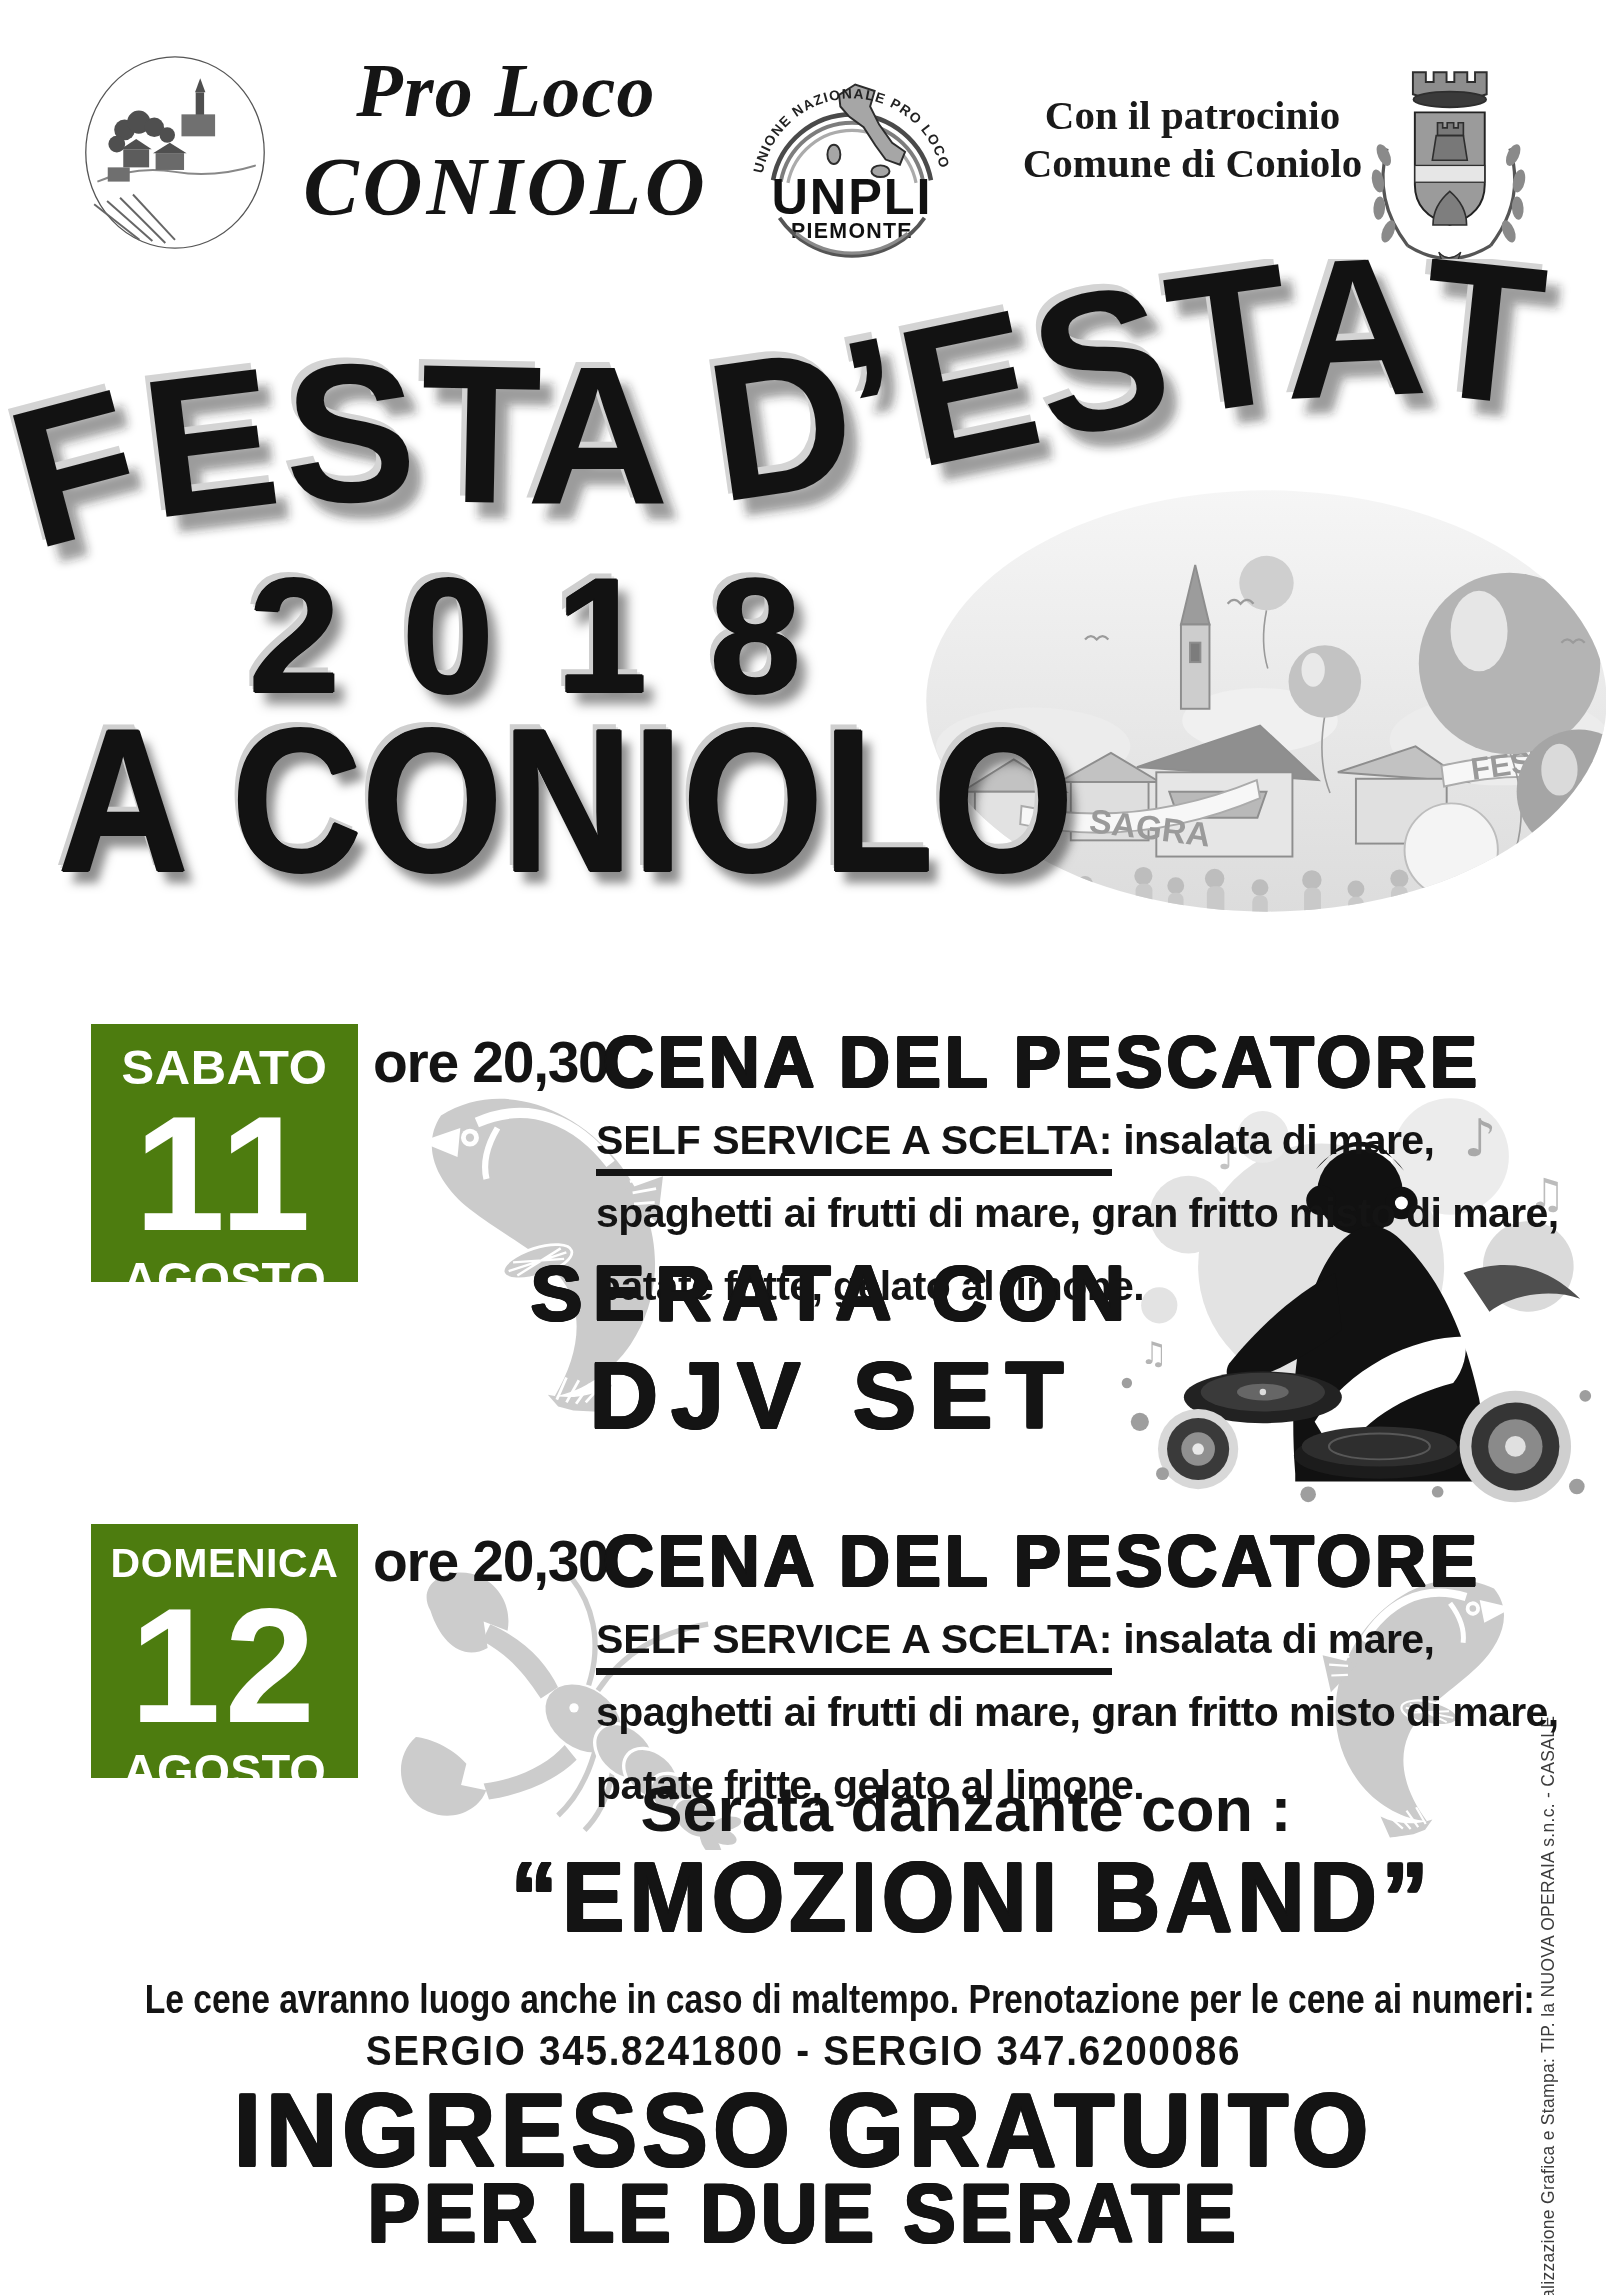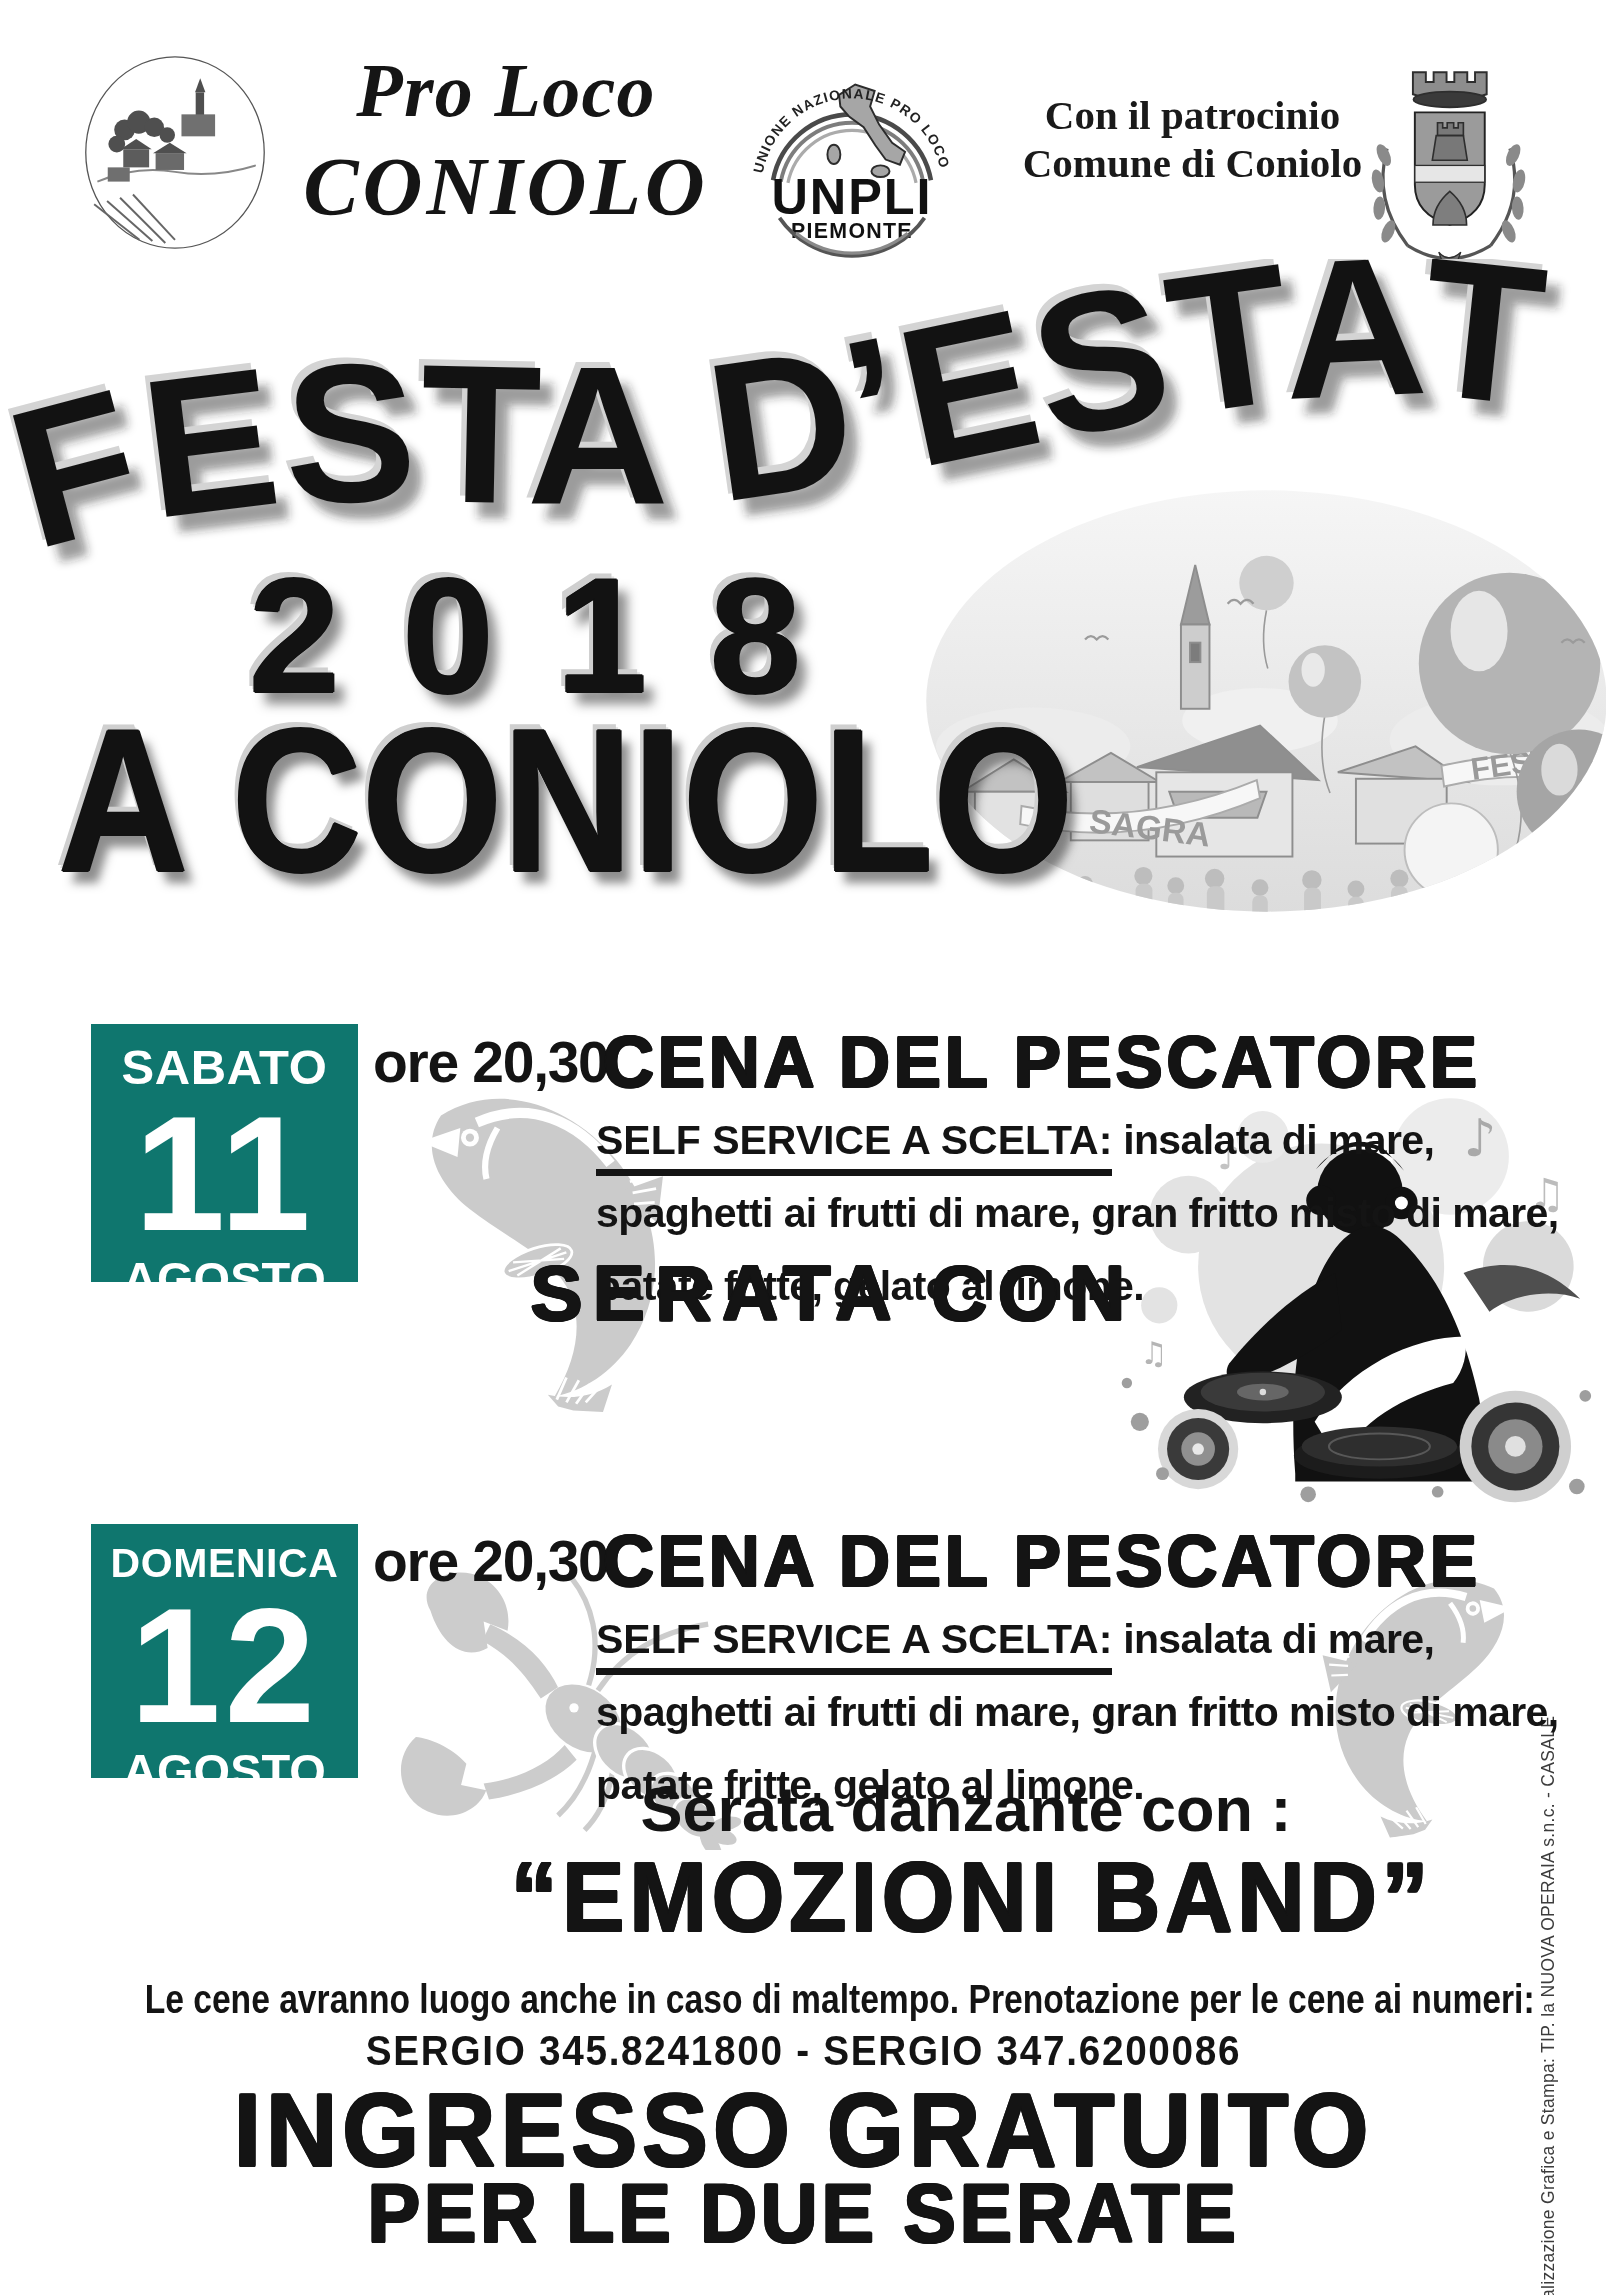"SABATO" .daybox { background: #0f766e -> #4d7c0f }
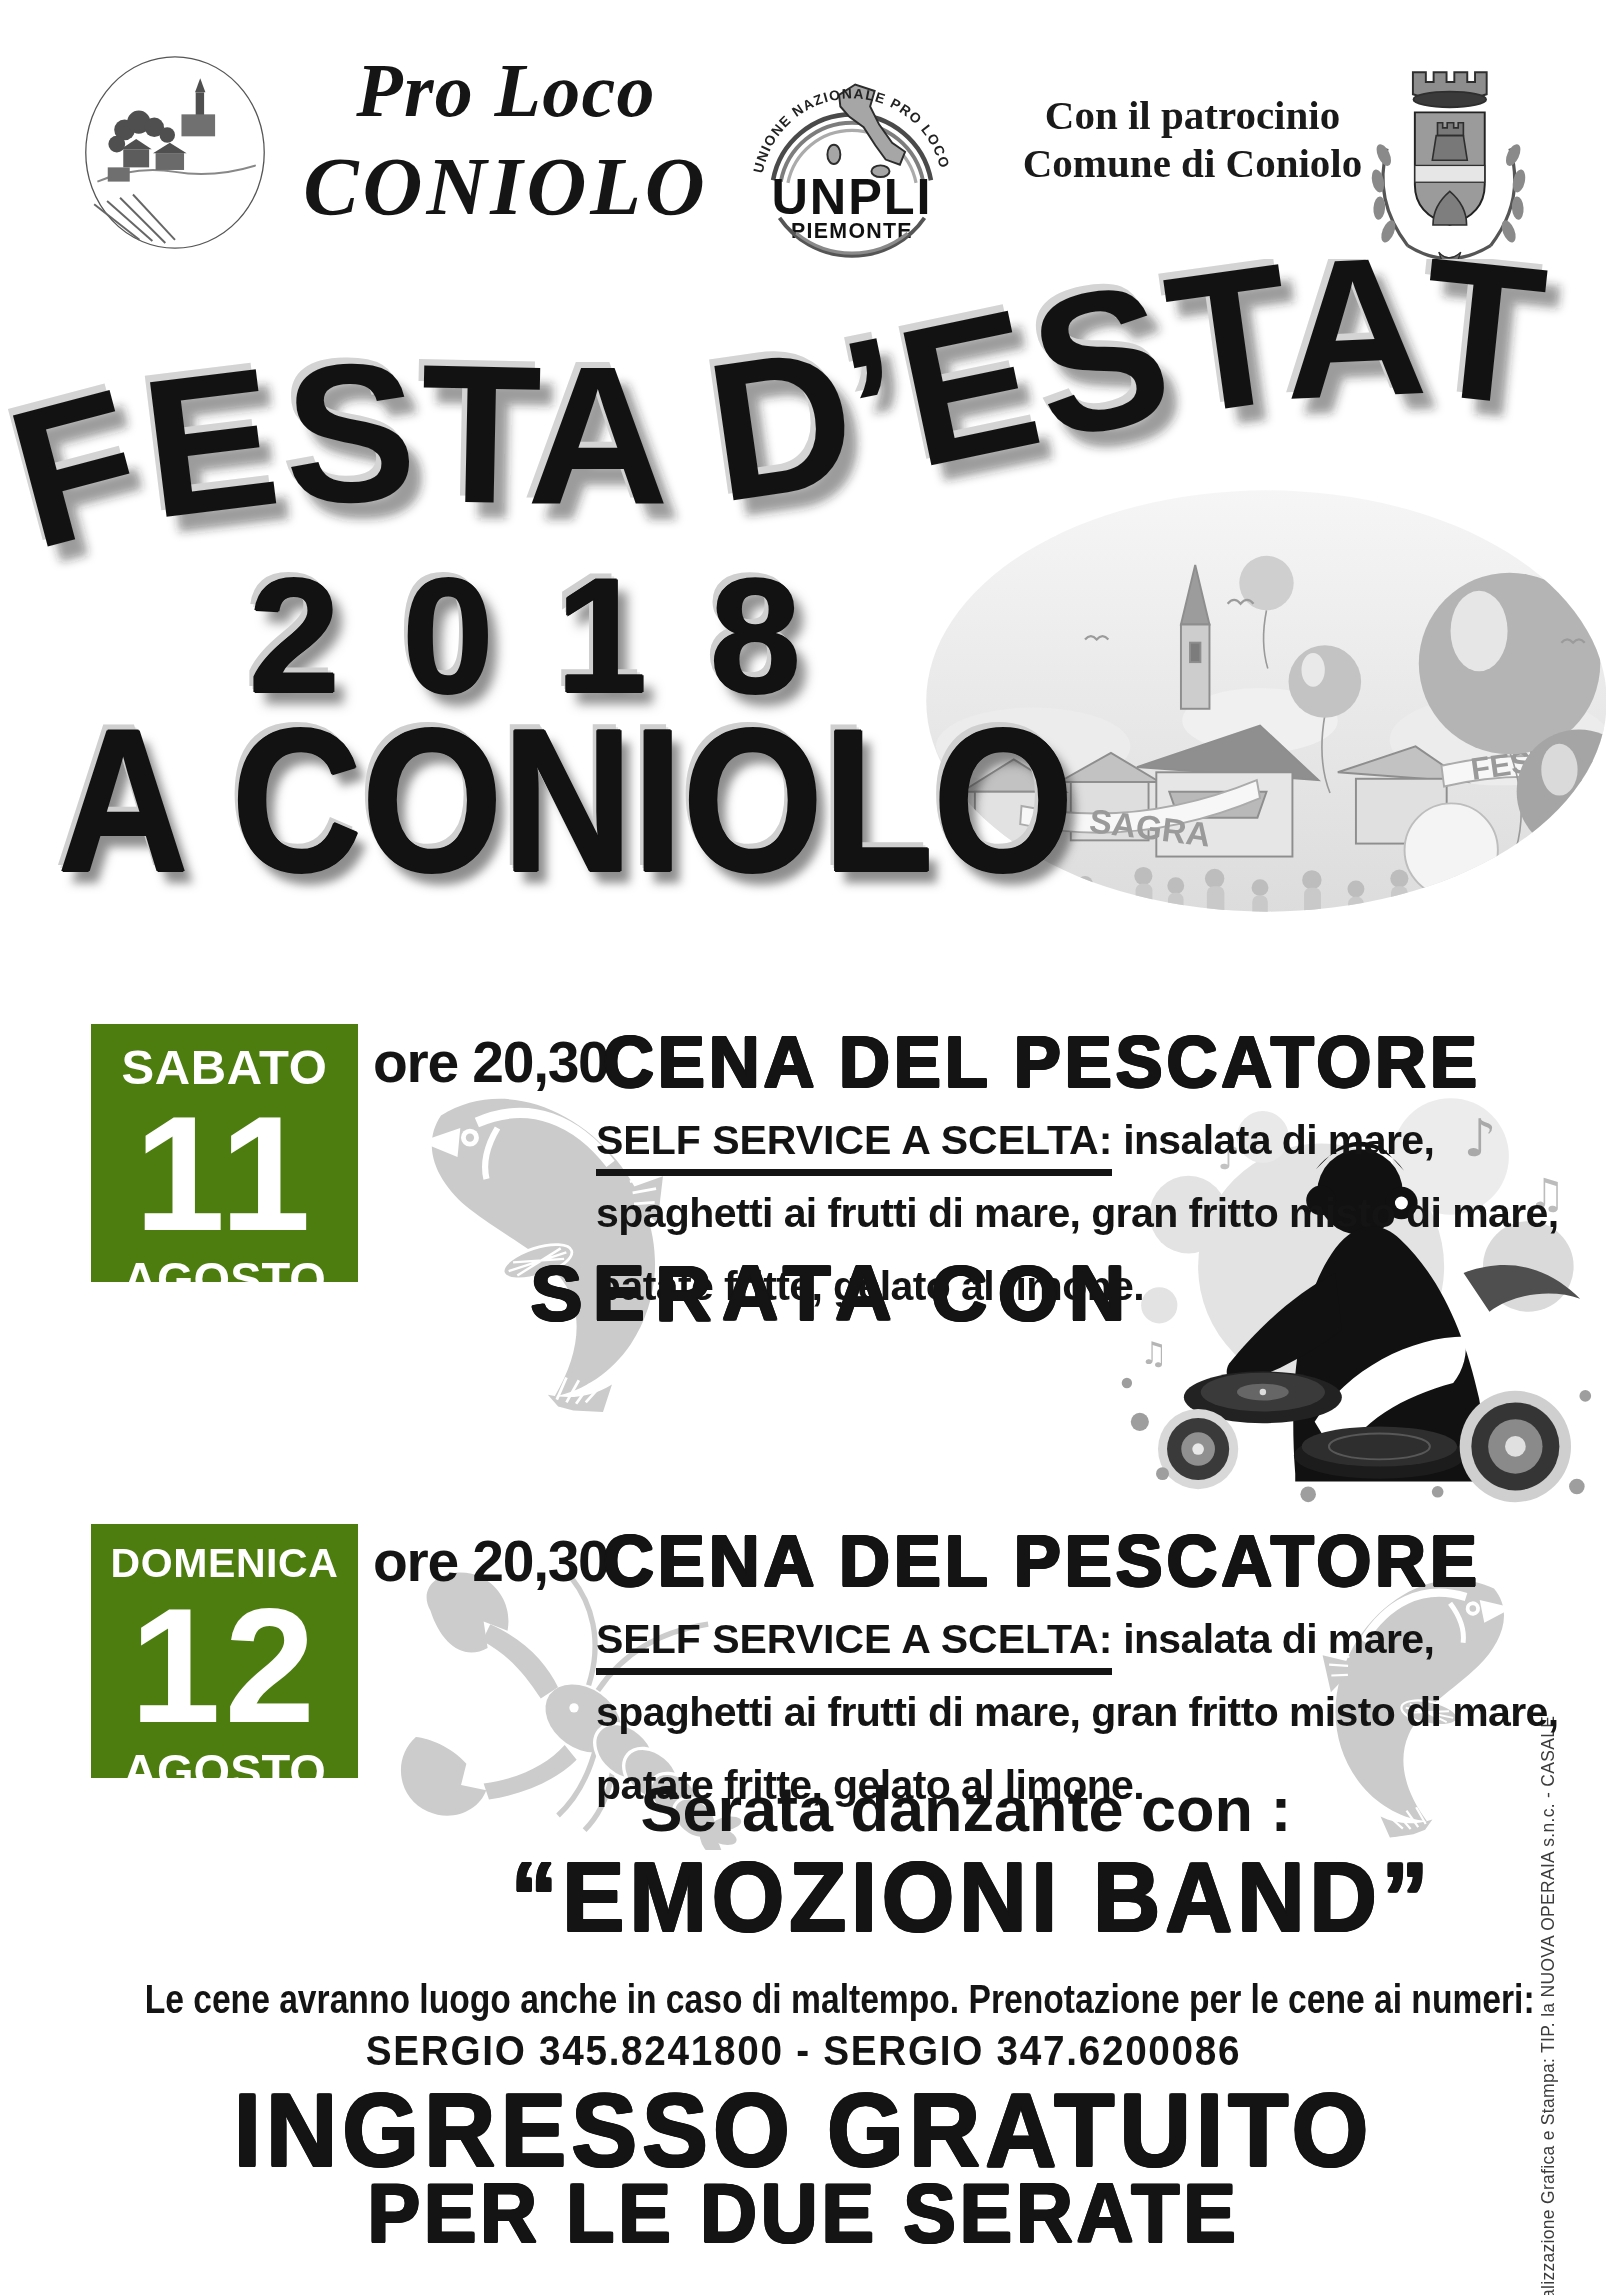"DJV SET" div.fat { html: none -> <div>DJV SET</div> }
